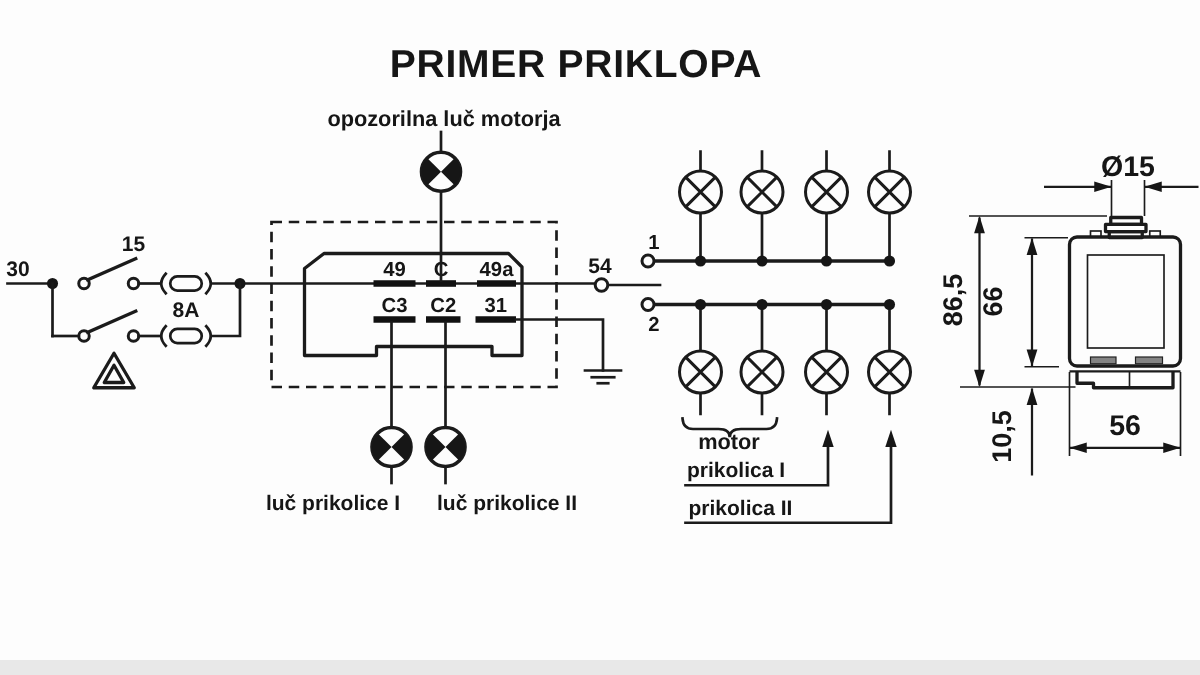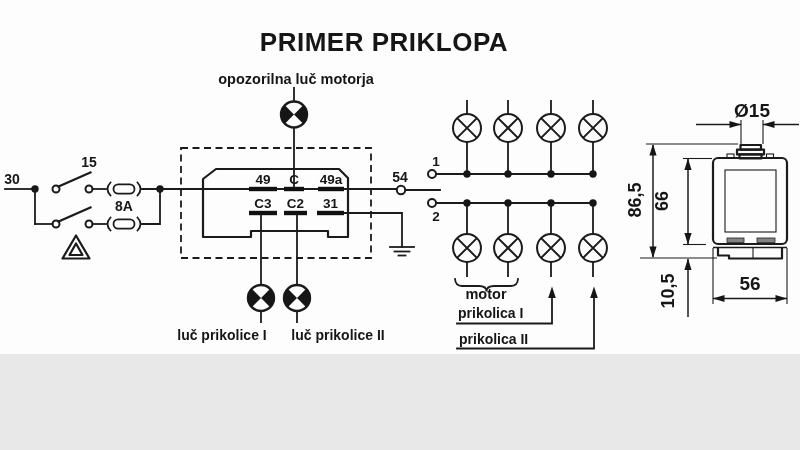"PRIMER PRIKLOPA" .stage { height: 354px -> 440px }
